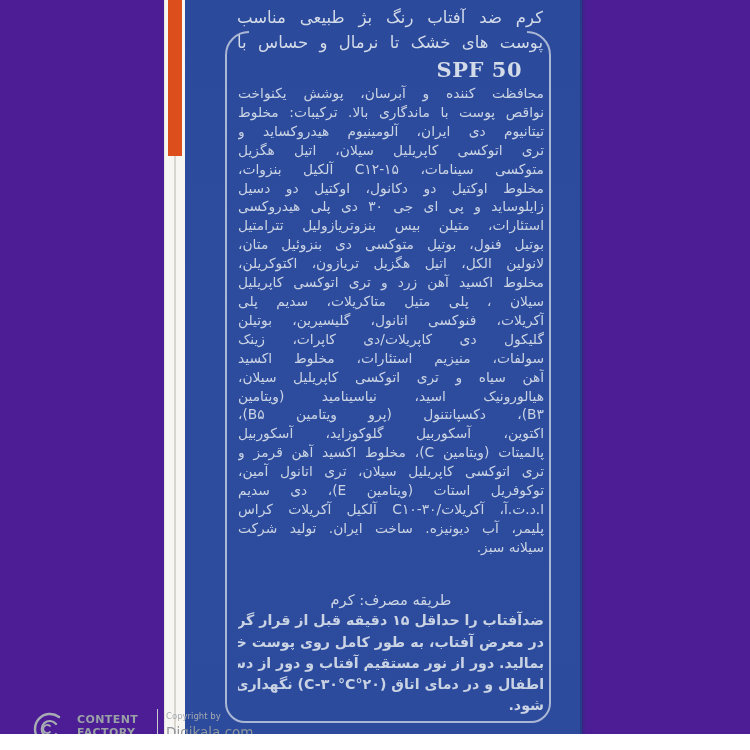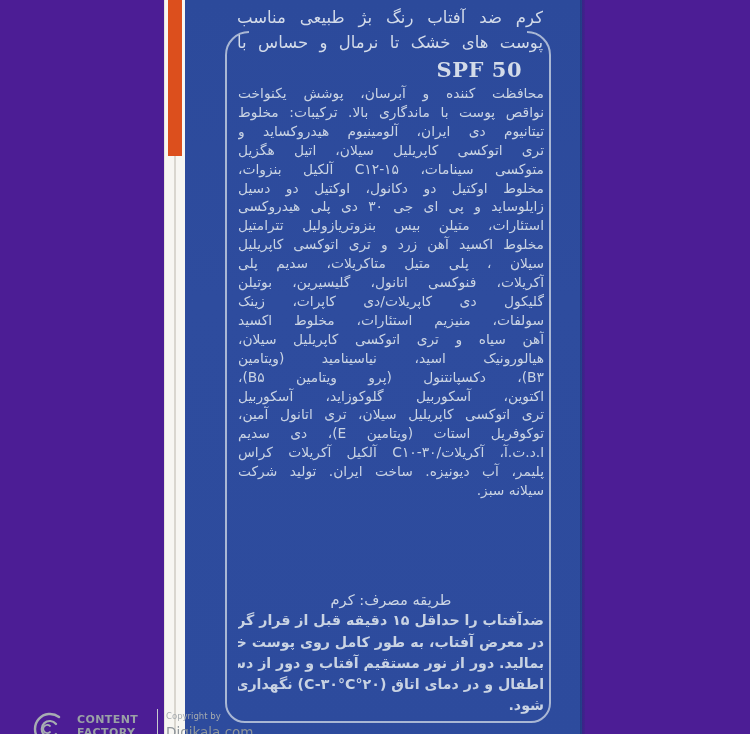"بوتیل فنول، بوتیل متوکسی دی" div.ln { html: none -> <div>بوتیل فنول، بوتیل متوکسی دی بنزوئیل متان،</div> }
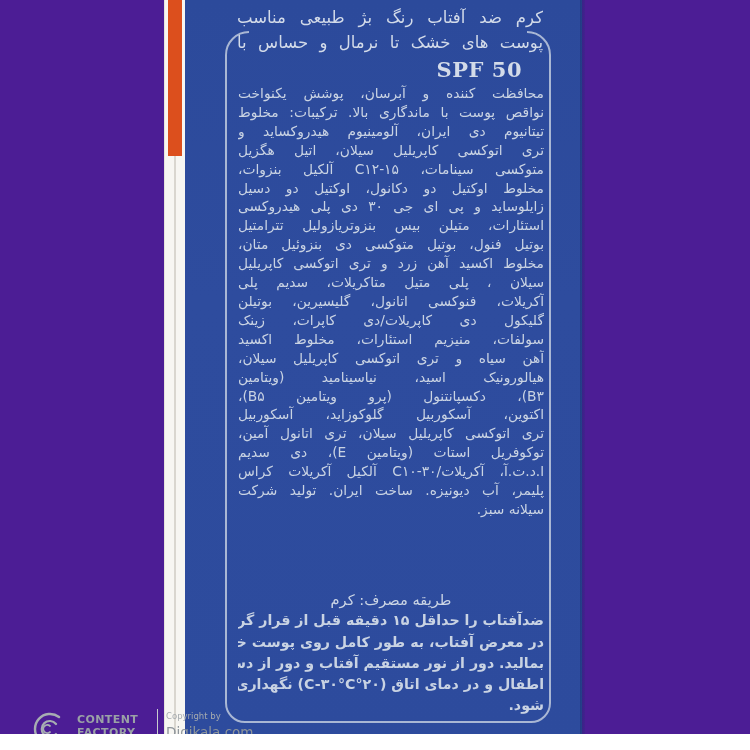"لانولین الکل، اتیل هگزیل تریازون،" div.ln { html: none -> <div>لانولین الکل، اتیل هگزیل تریازون، اکتوکریلن،</div> }
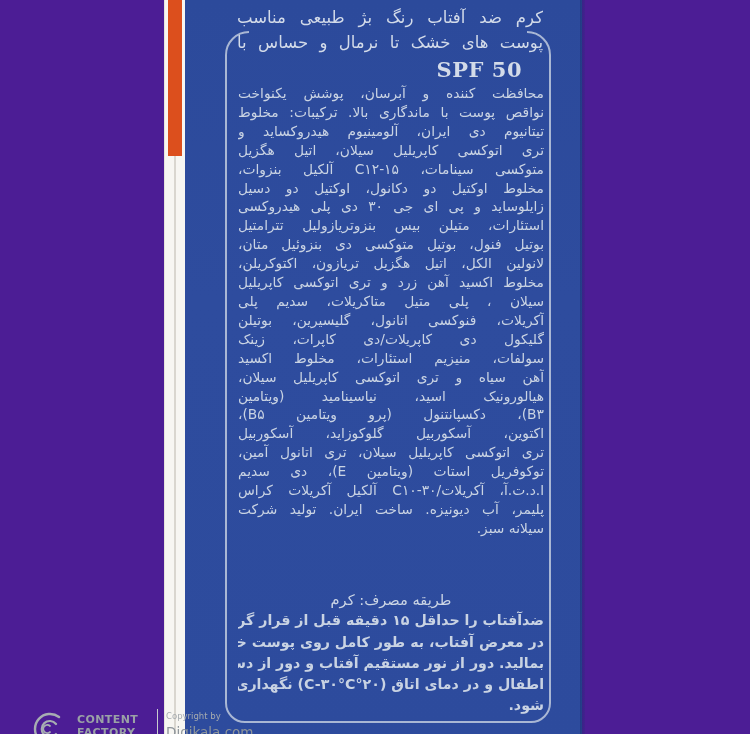"پالمیتات (ویتامین C)، مخلوط اکسید" div.ln { html: none -> <div>پالمیتات (ویتامین C)، مخلوط اکسید آهن قرمز و</div> }
